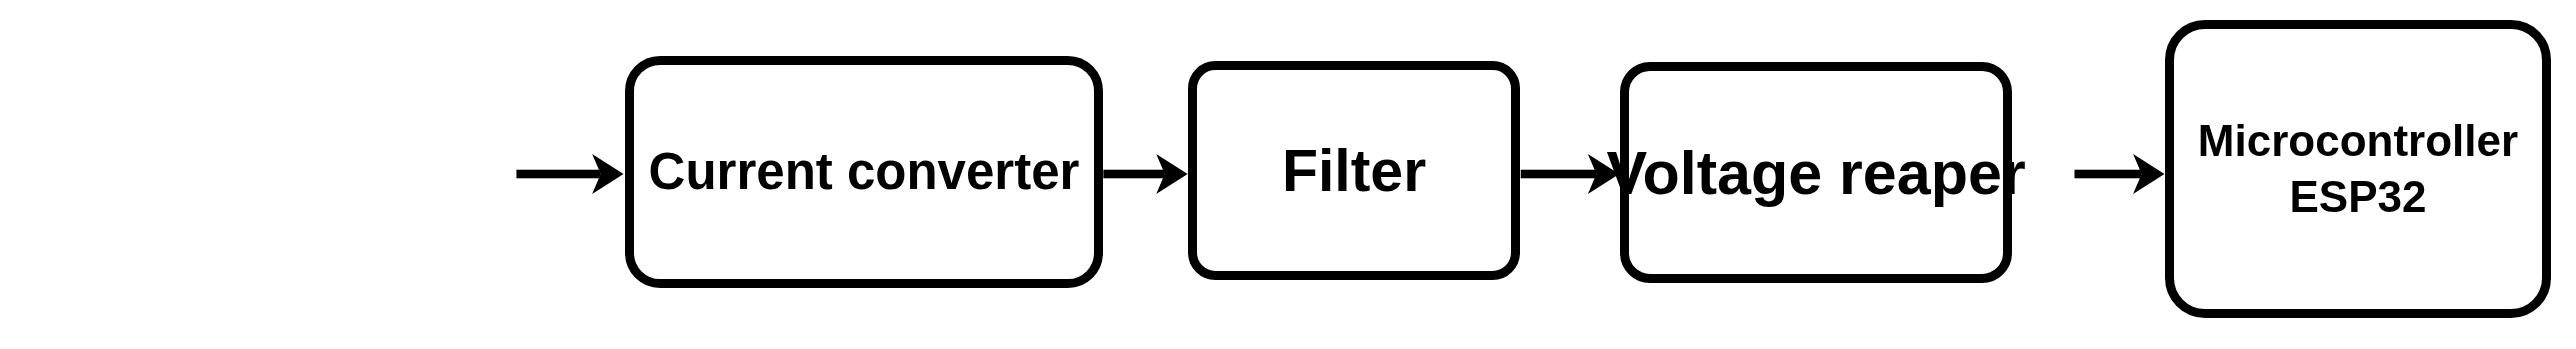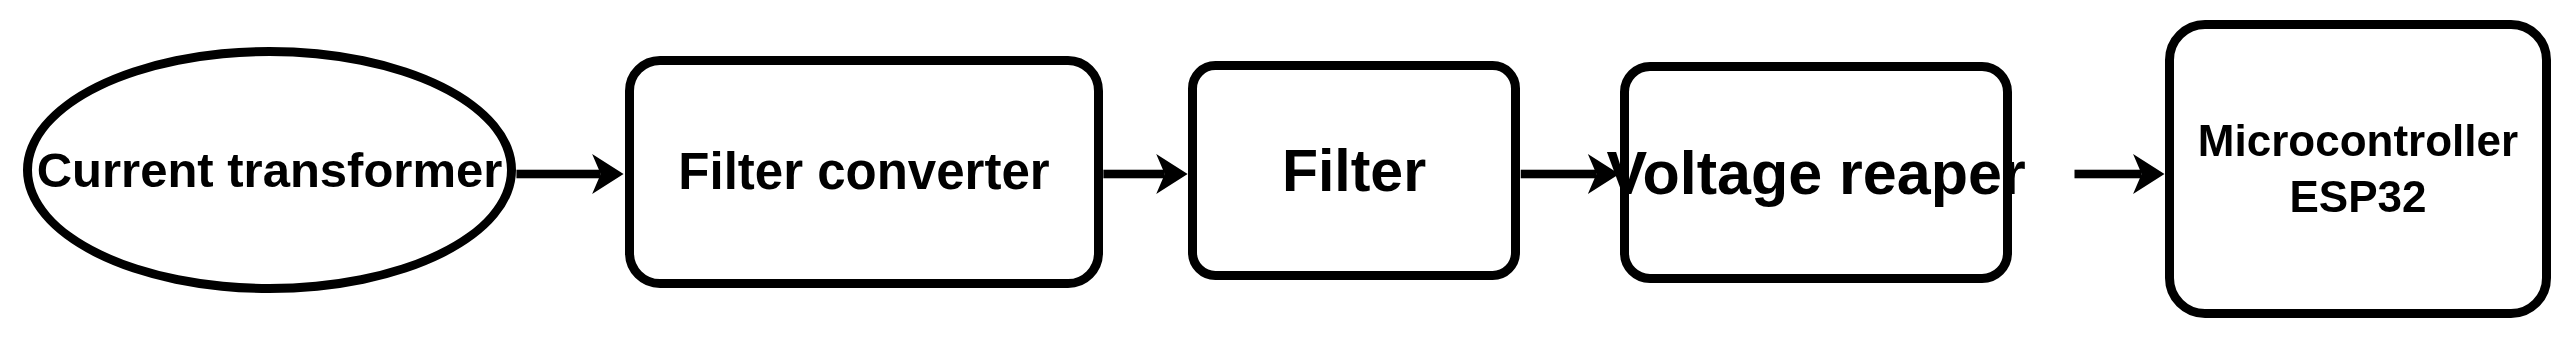"Current transformer" div.node { html: <div> <span>Current transformer</span> </div> -> none }
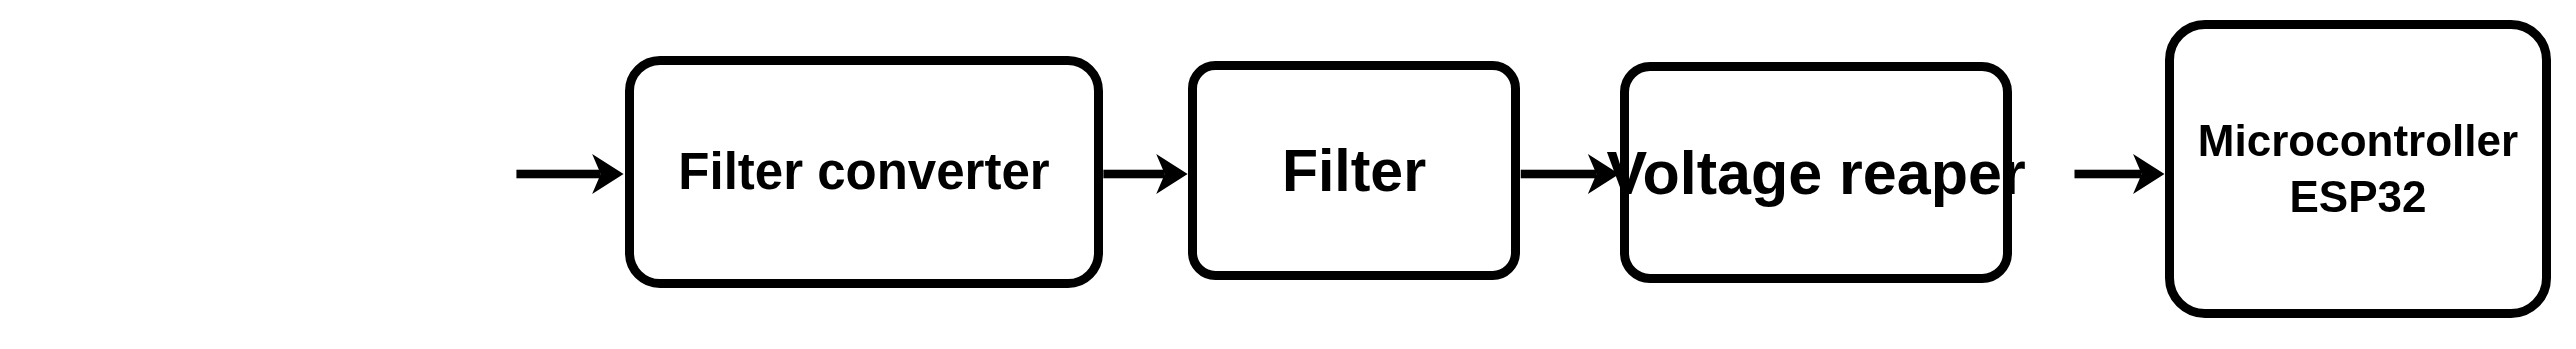"Filter converter" span.lbl { text: Filter -> Current }
